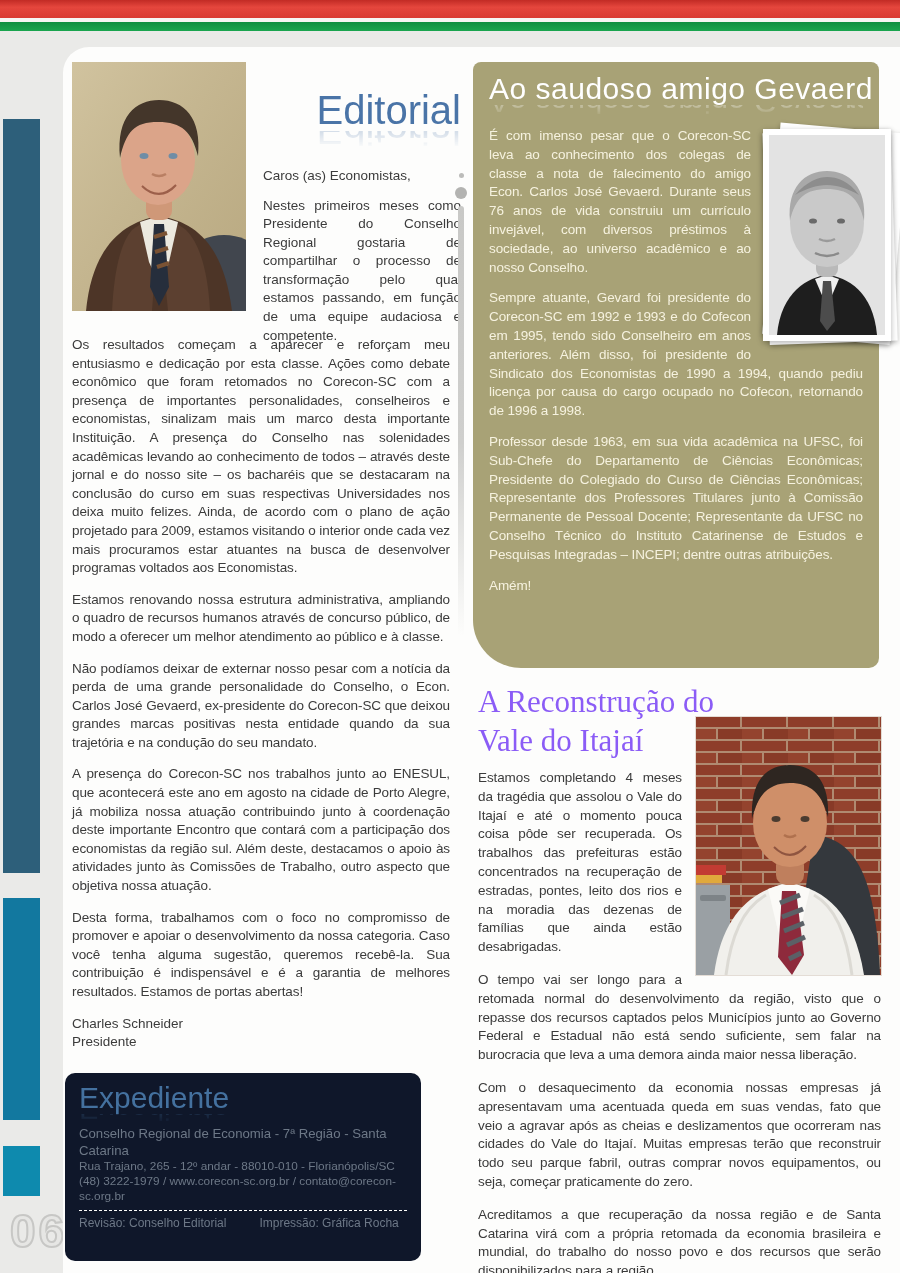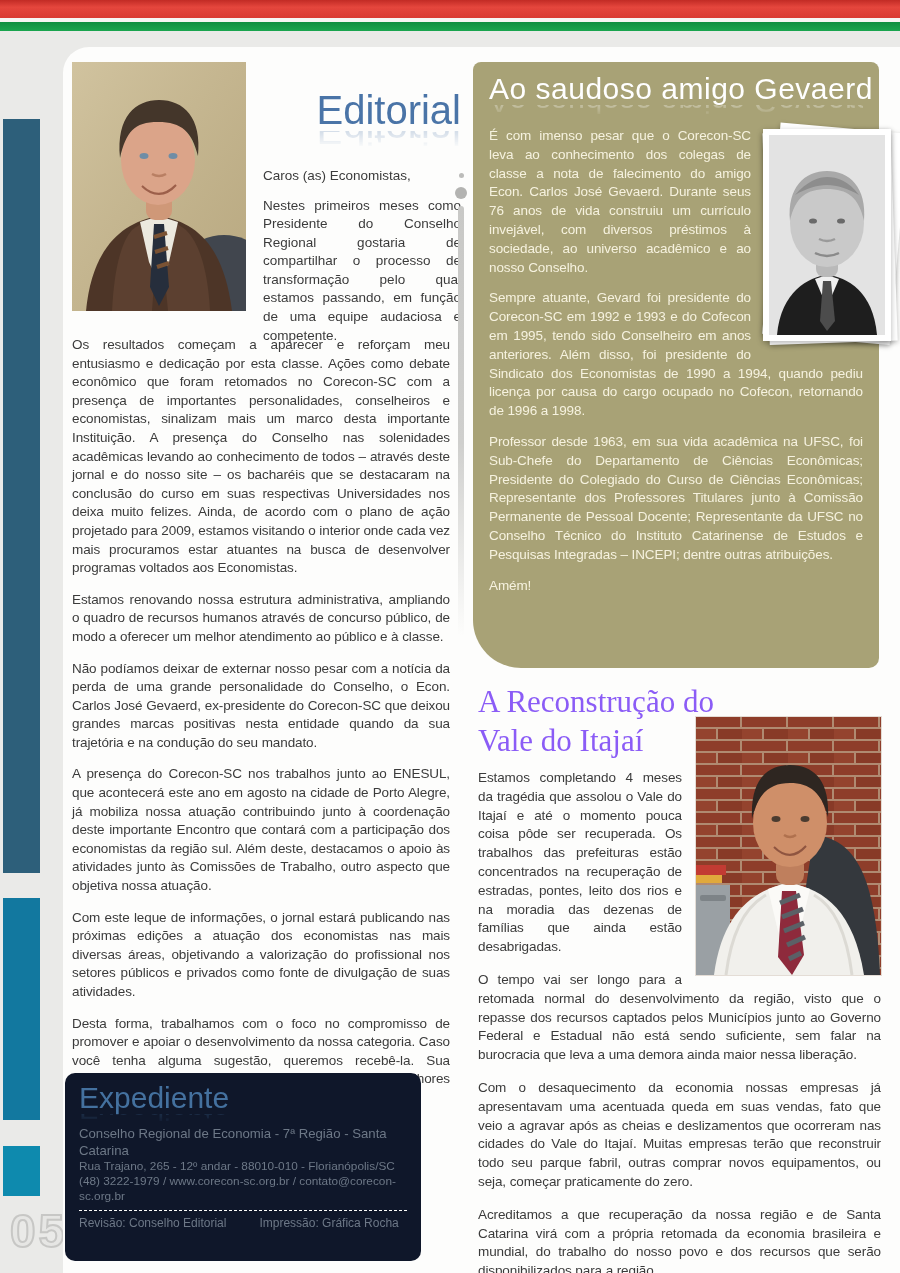"Com este leque de informações," p.just { html: <p>Com este leque de informações, o jornal estará publicando nas próximas edições a atuação dos economistas nas mais diversas áreas, objetivando a valorização do profissional nos setores públicos e privados como fonte de divulgação de suas atividades.</p> -> none }
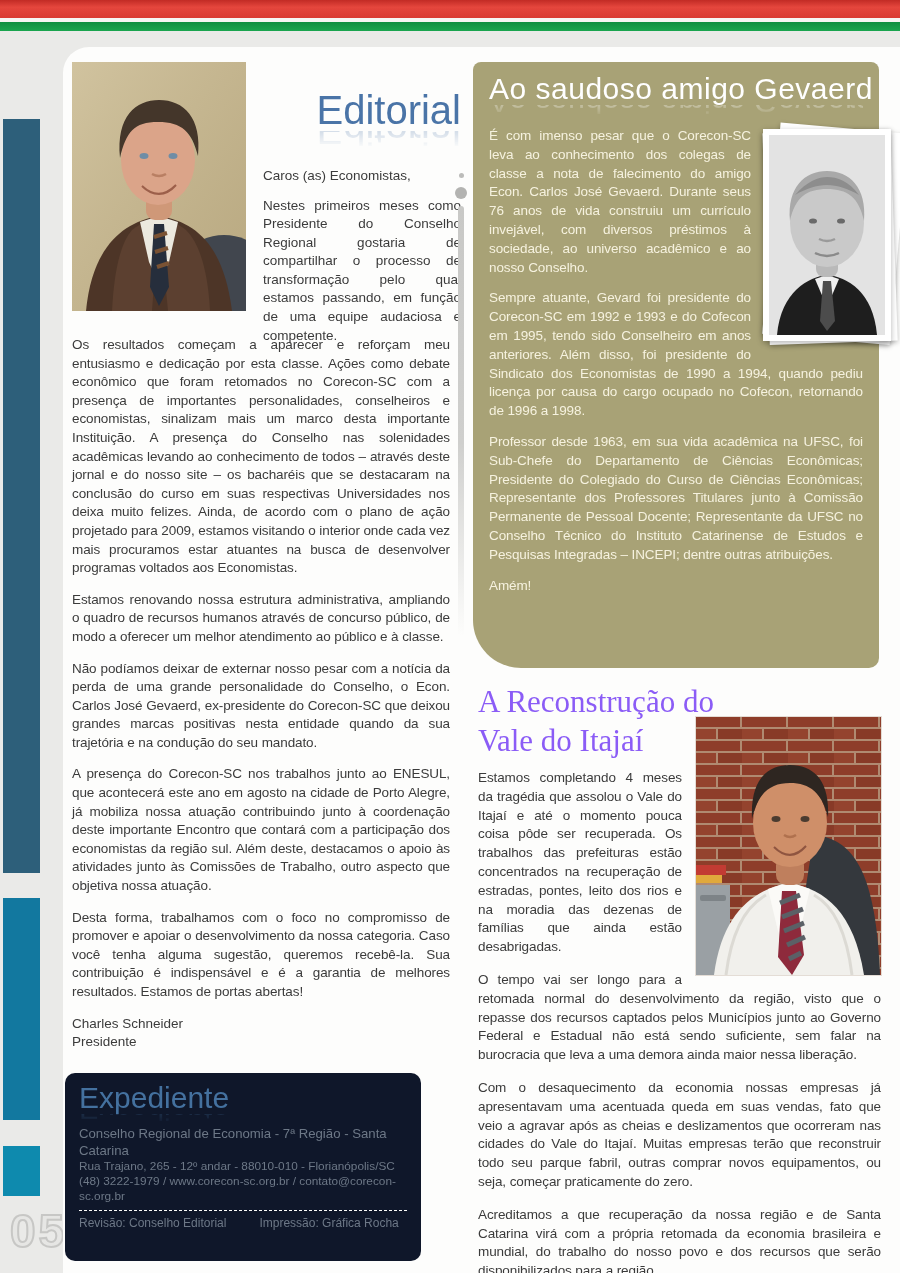"05" div.pagenum { text: 05 -> 06 }
